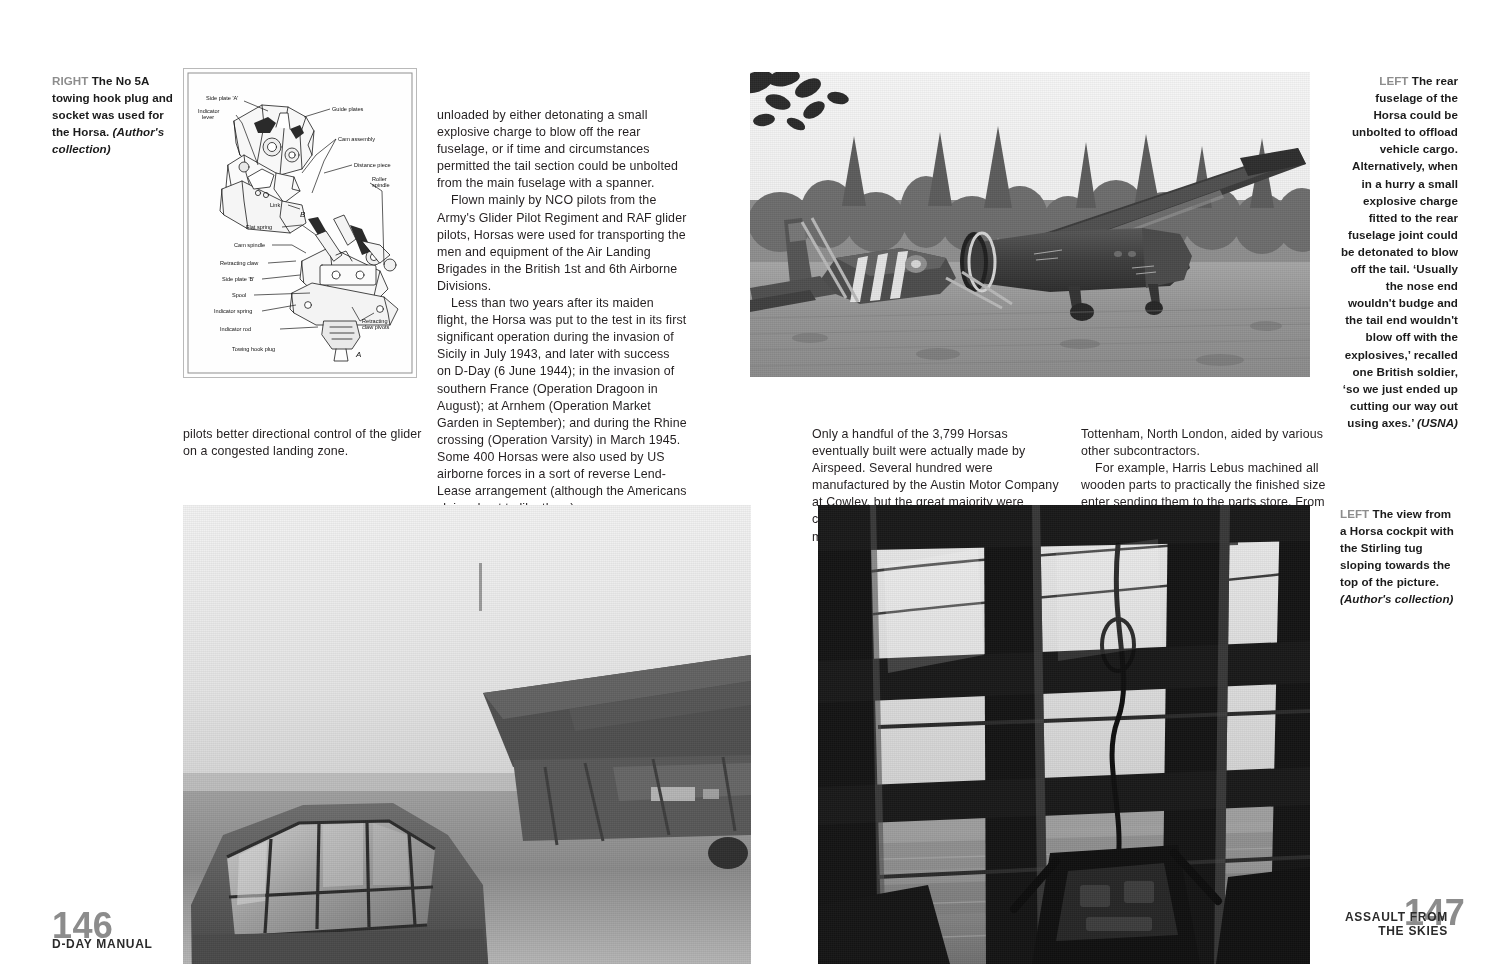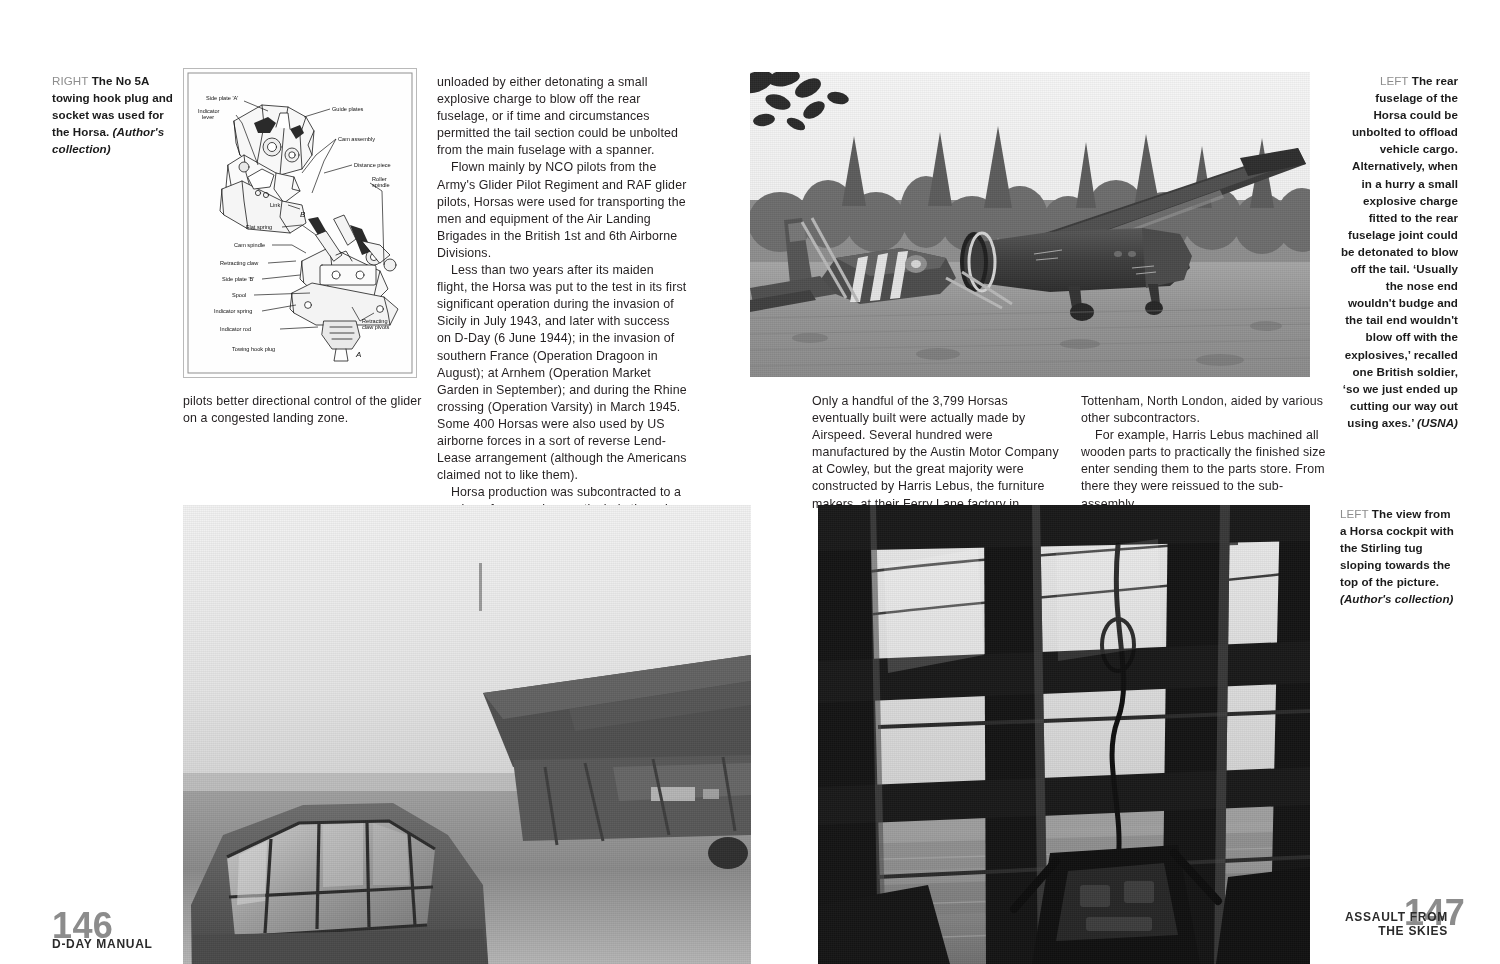"RIGHT" .caption .dir { font-weight: normal -> bold }
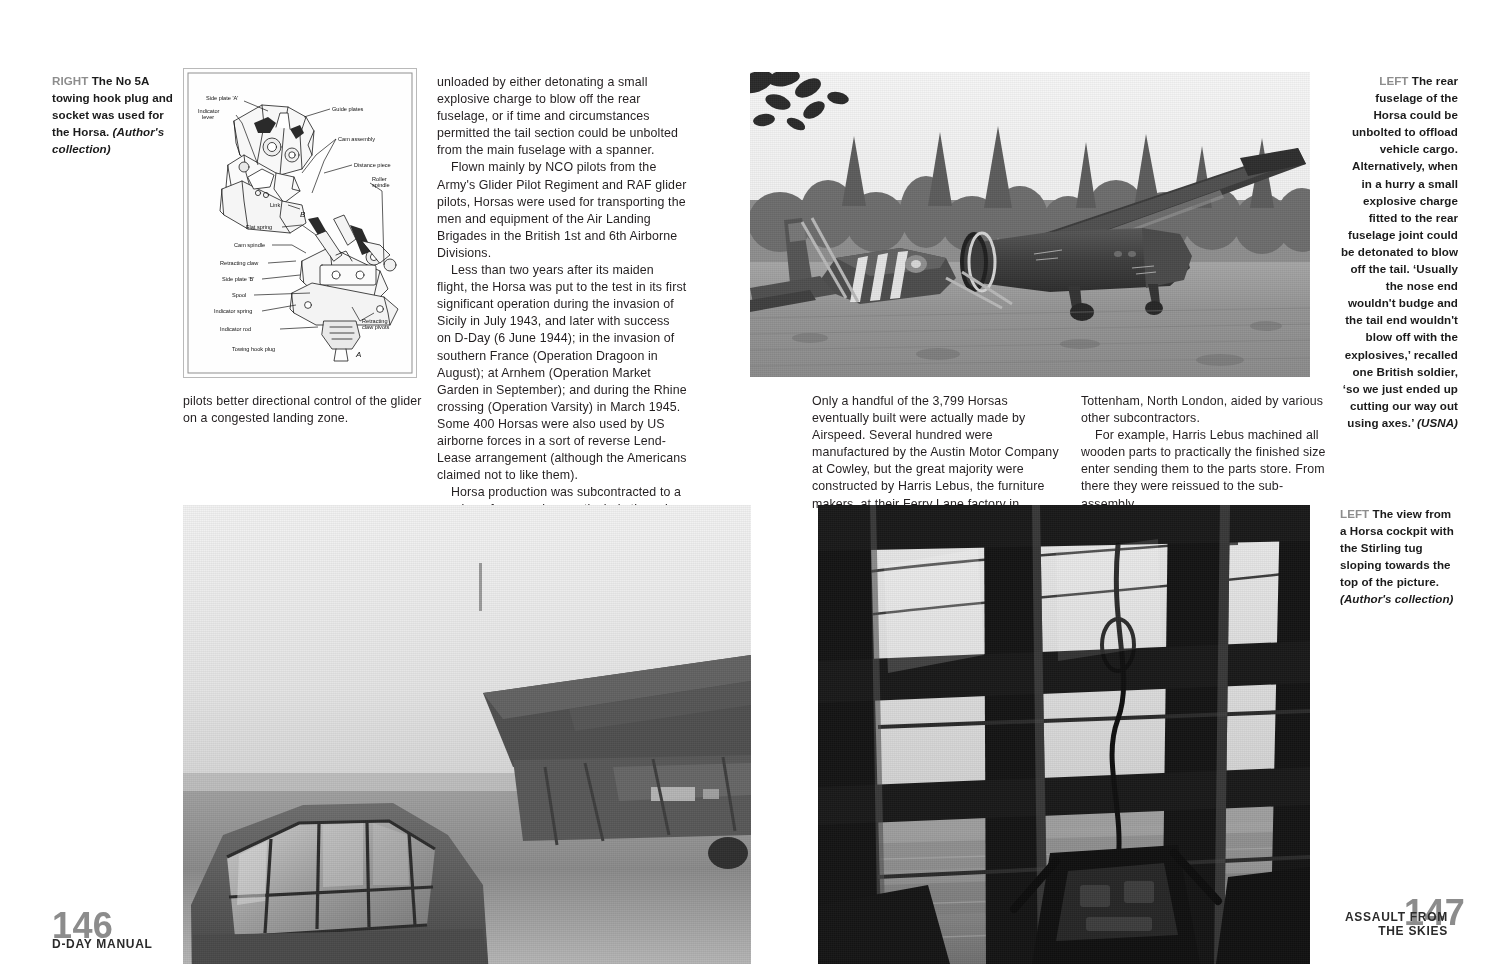"unloaded by either detonating a" .body-col { margin-top: none -> 33px }
